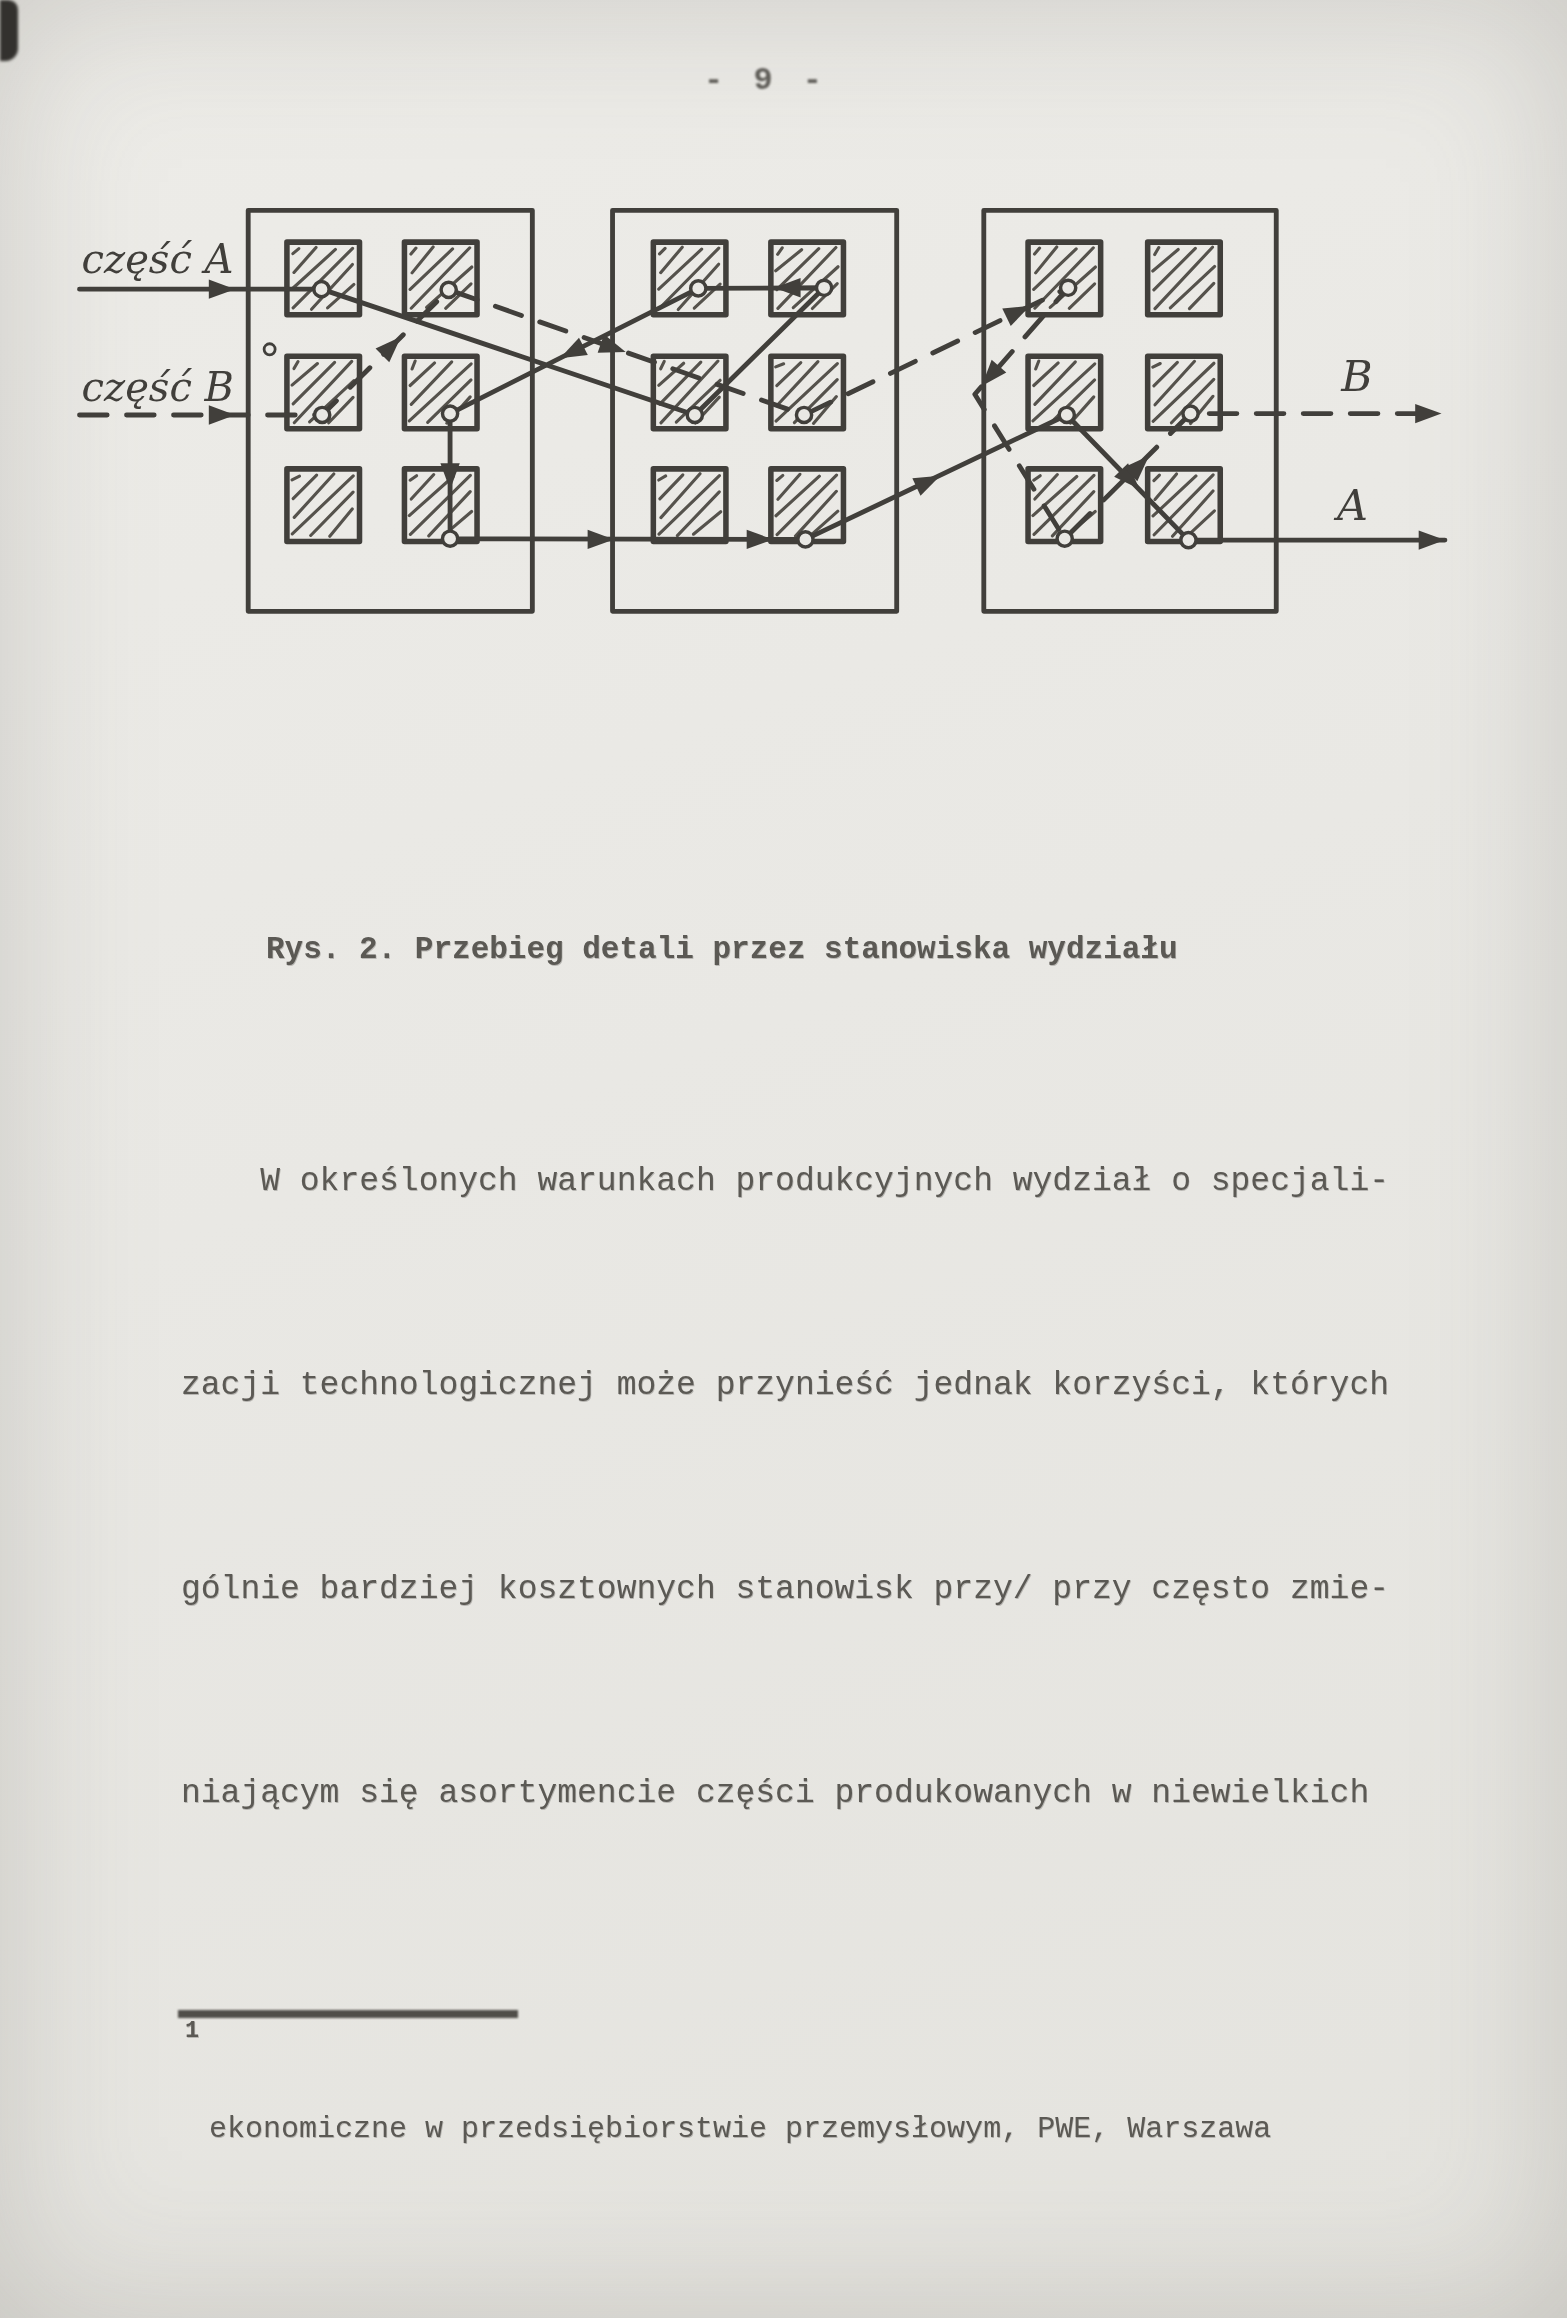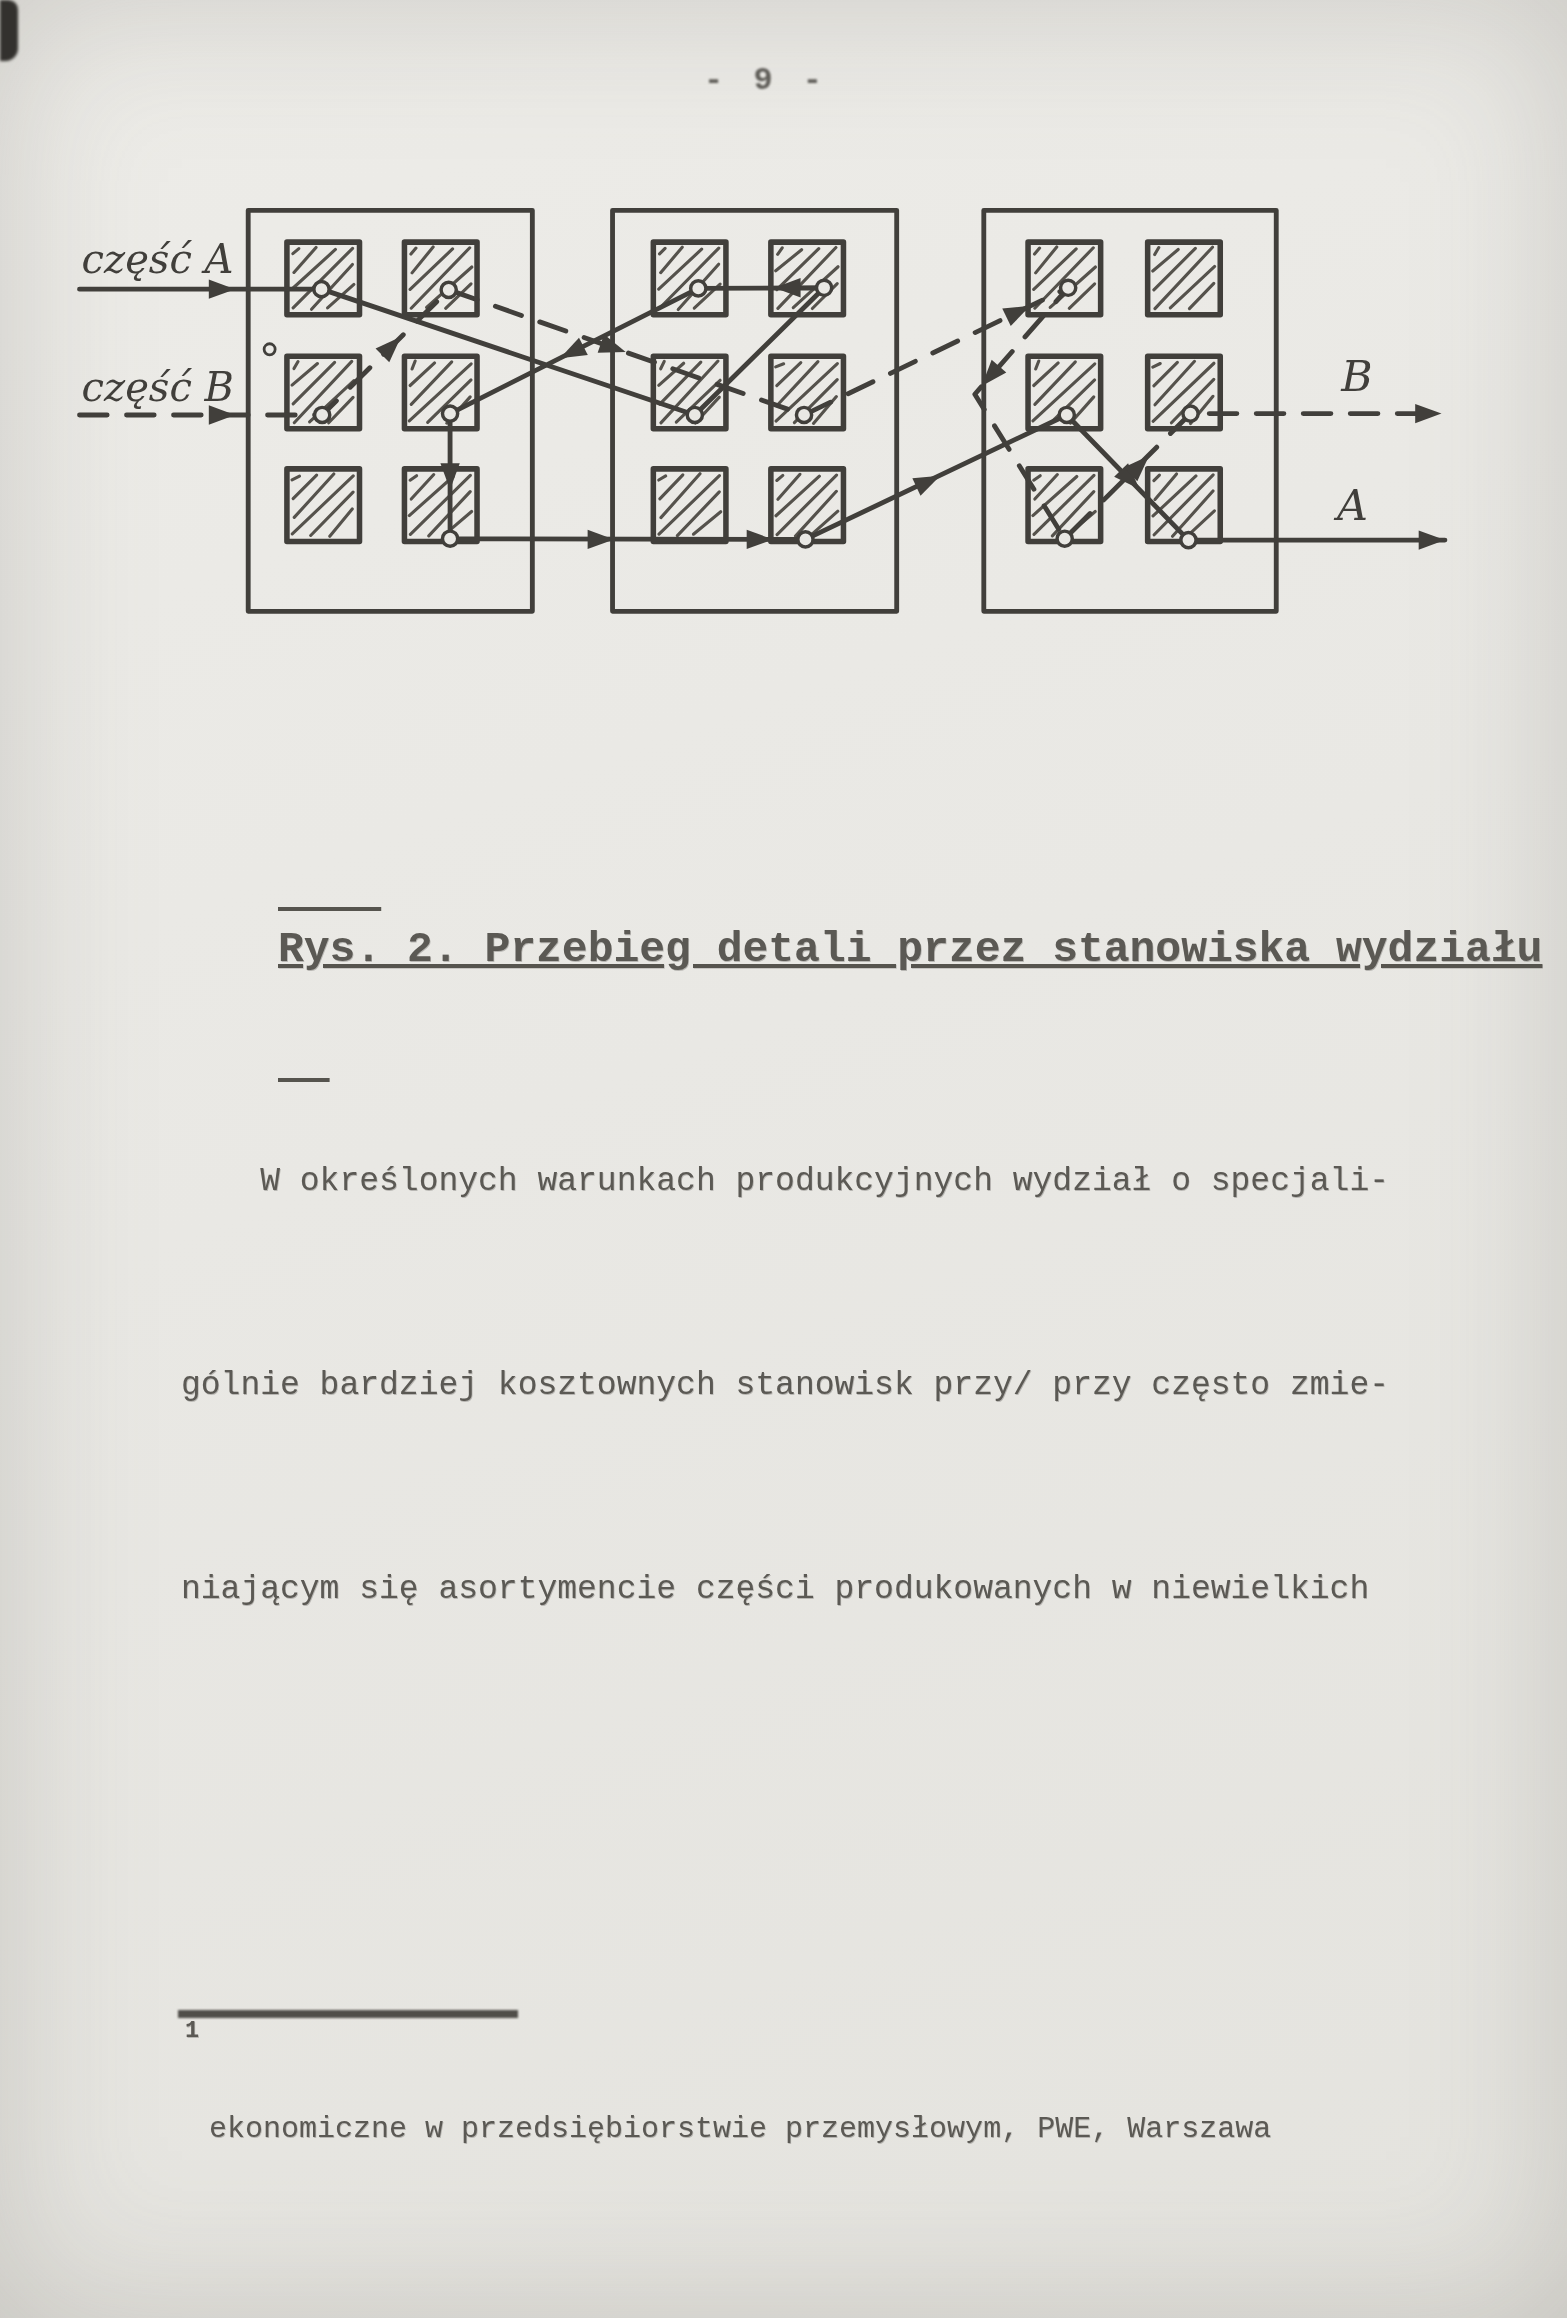"Rys. 2. Przebieg detali przez" .caption { font-size: 43px -> 31px; left: 278px -> 266px; text-decoration: underline -> none }
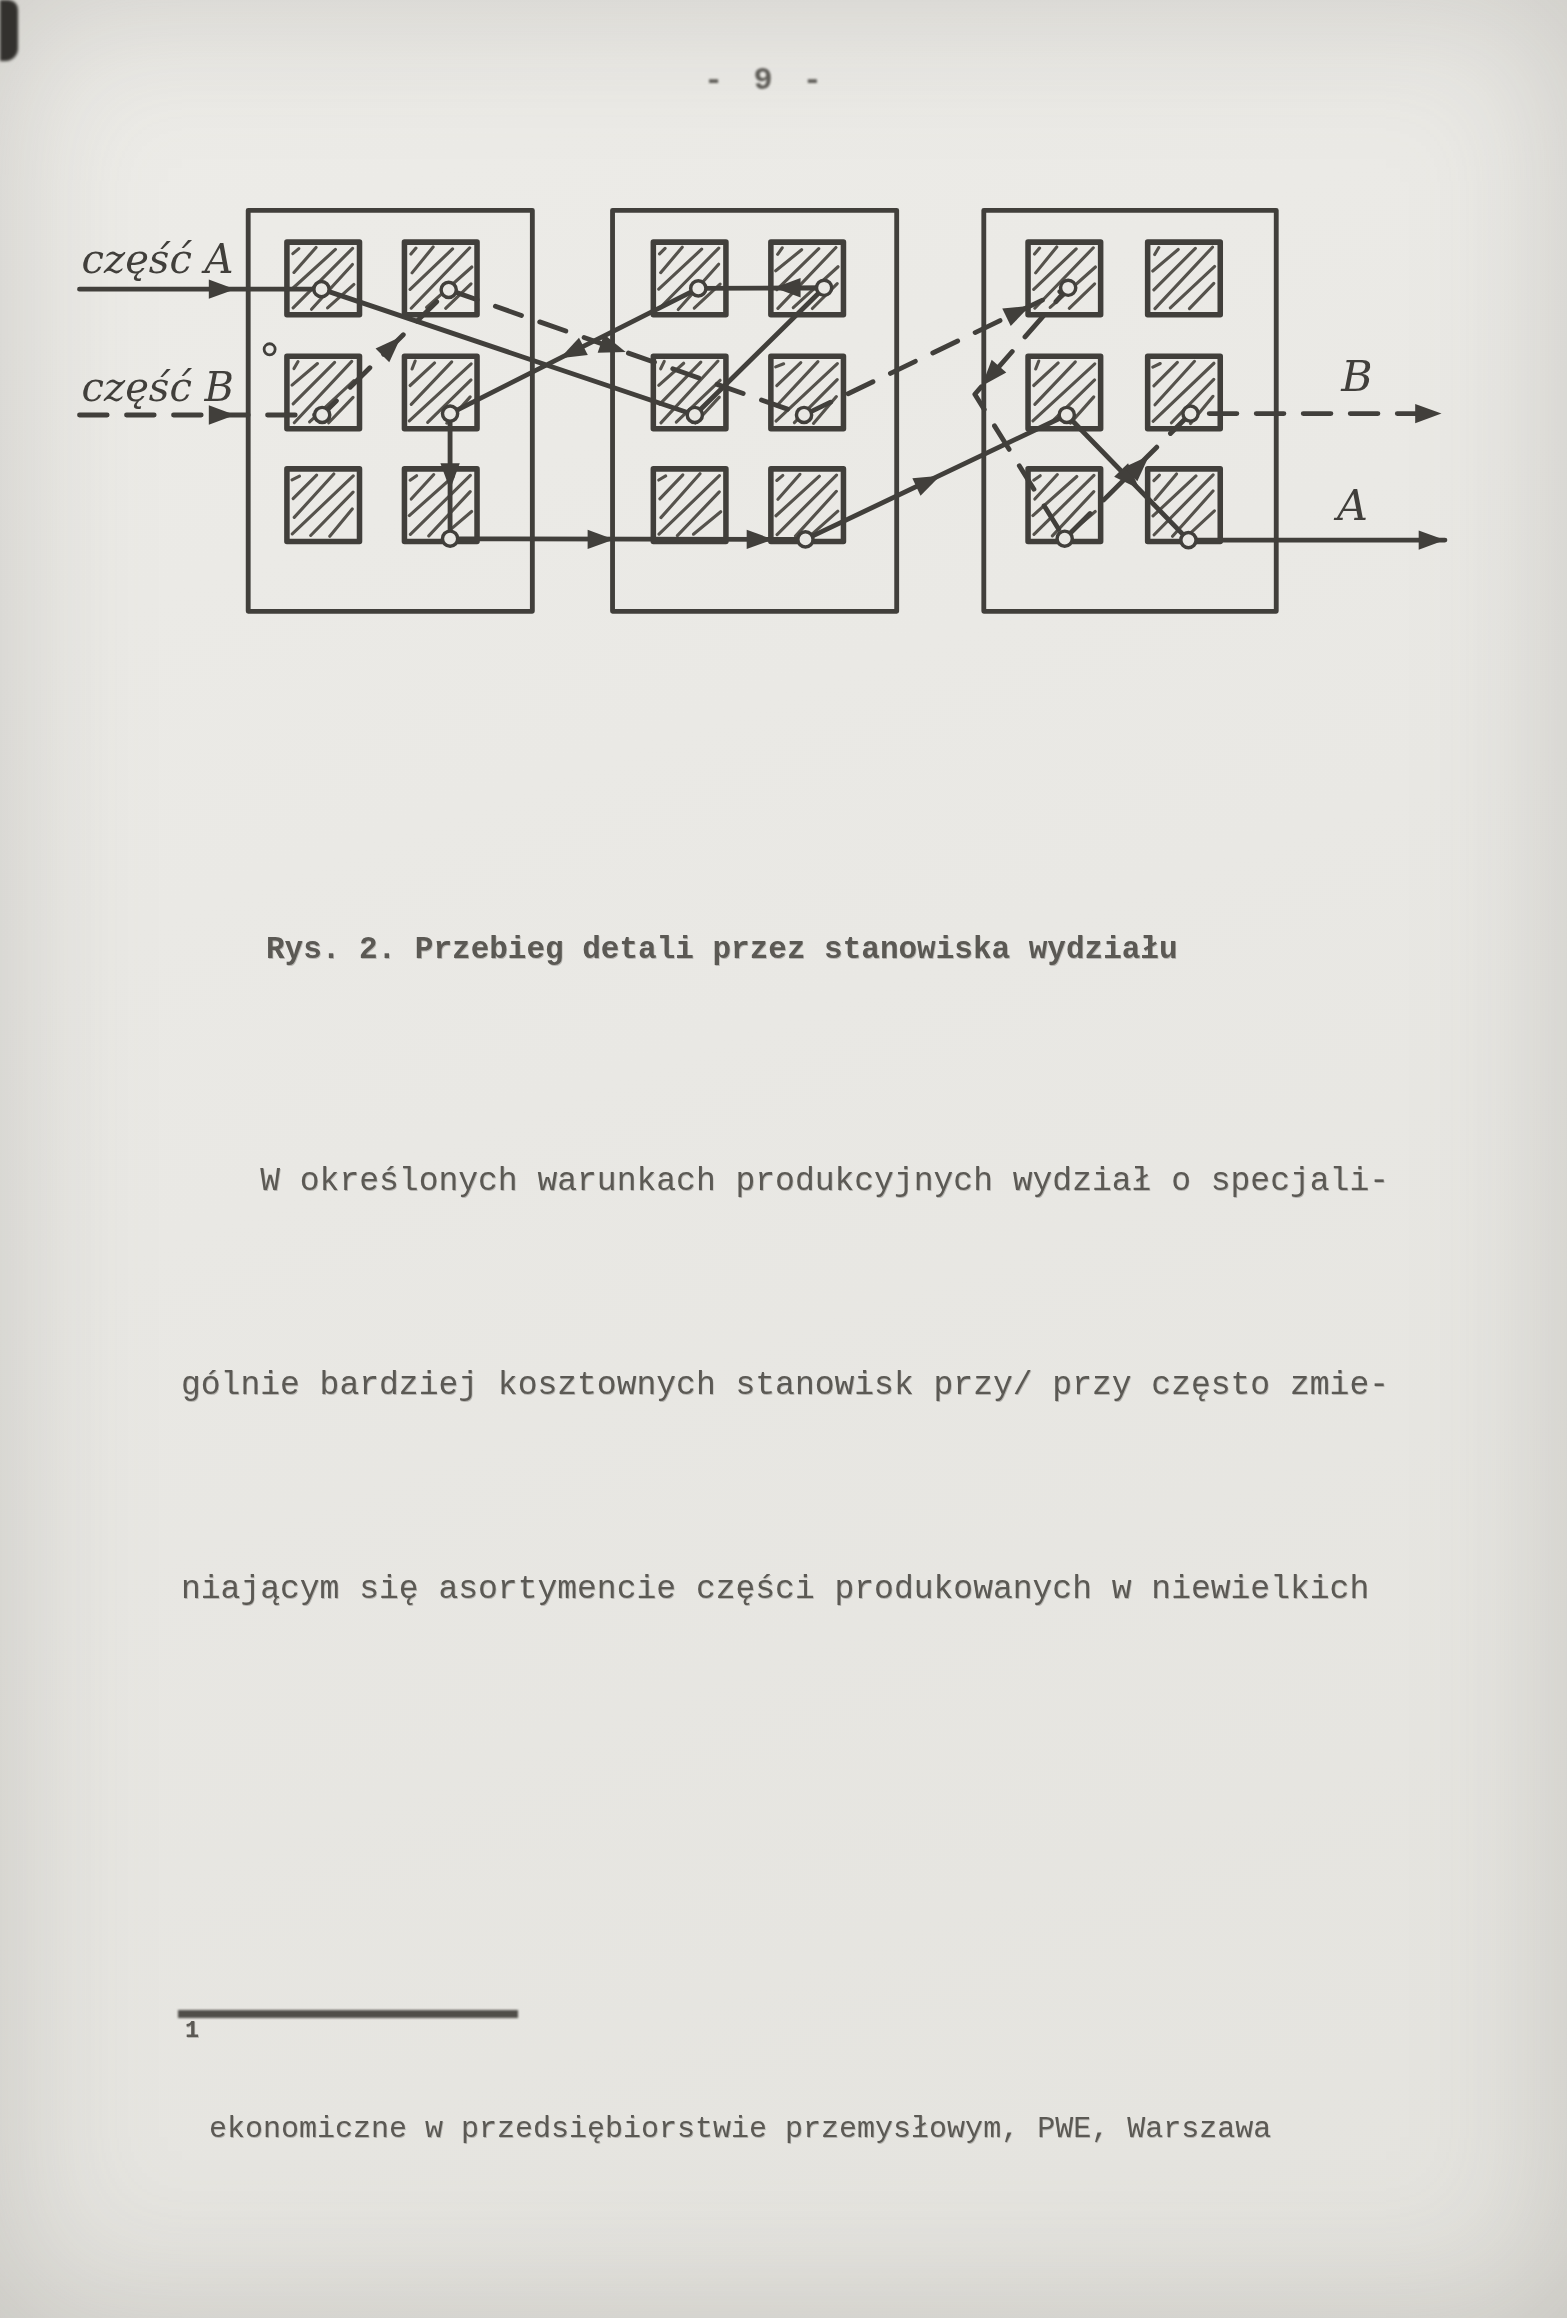"zacji technologicznej może przynieść" div.tw { html: none -> <div>zacji technologicznej może przynieść jednak korzyści, których</div> }
